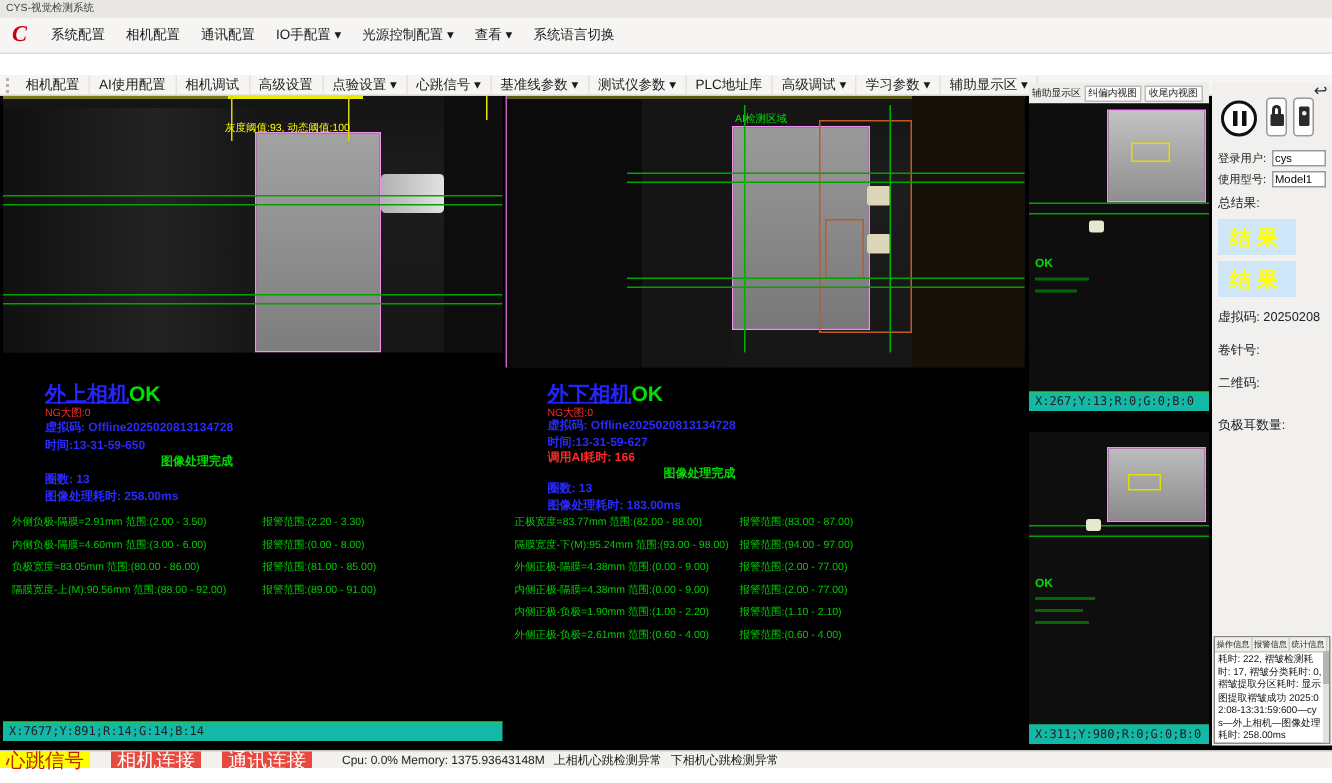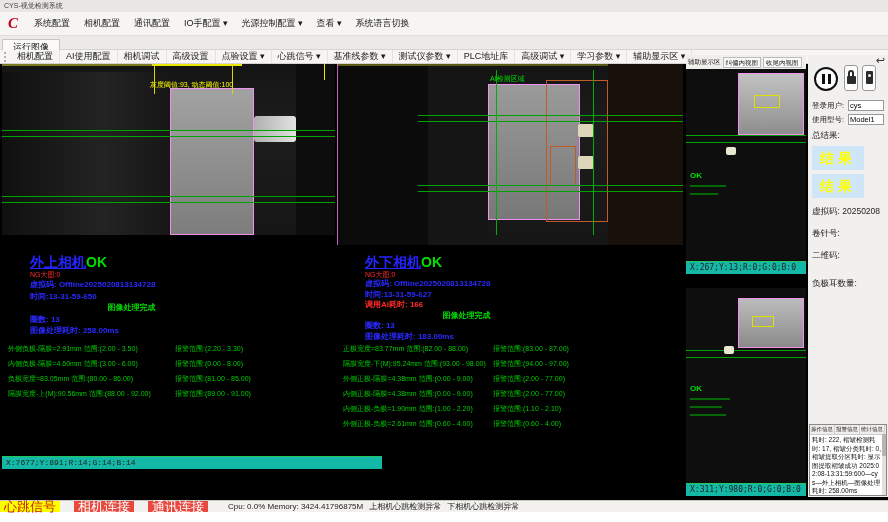"运行图像" div.abs { html: <div> <span>运行图像</span> </div> -> none }
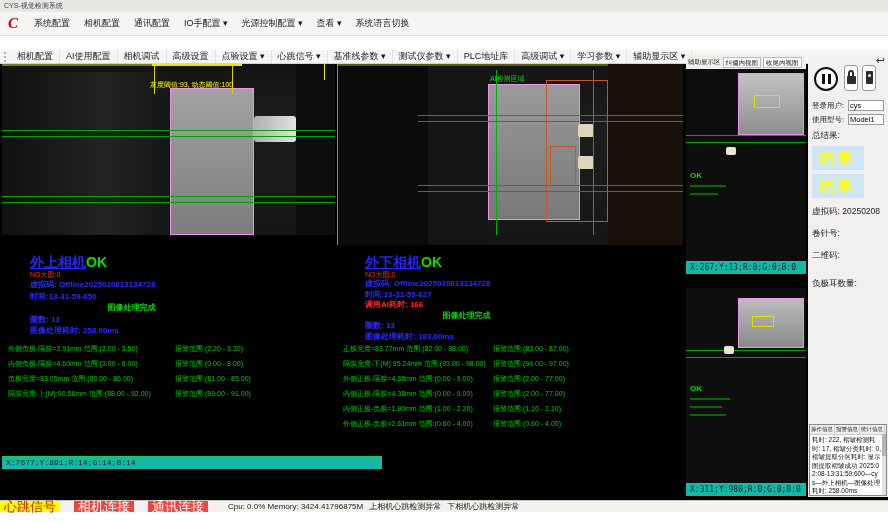"X:7677;Y:891;R:14;G:14;B:14" div.abs { font-family: Liberation Mono, monospace -> none; top: 392px -> 417px; width: 380px -> 333px }
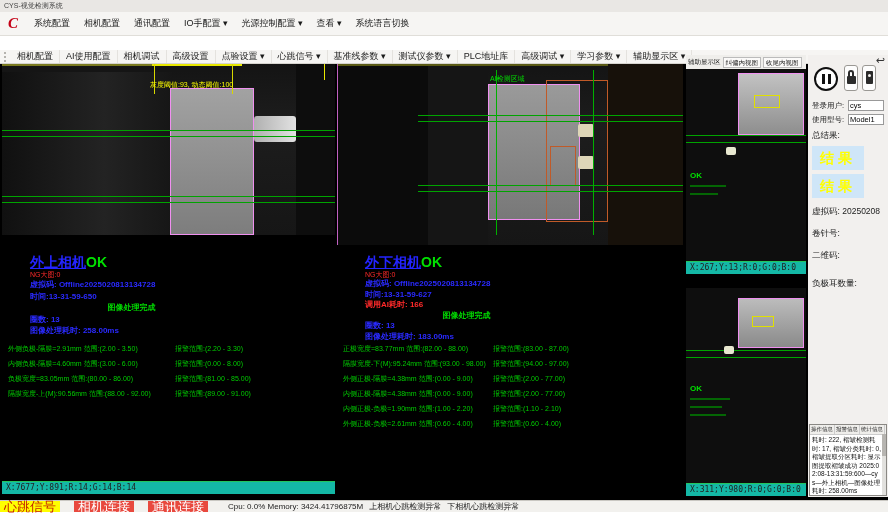"Cpu: 0.0% Memory: 3424.41796875M" span.sb-text { text: 3424.41796875M -> 1375.93643148M }
